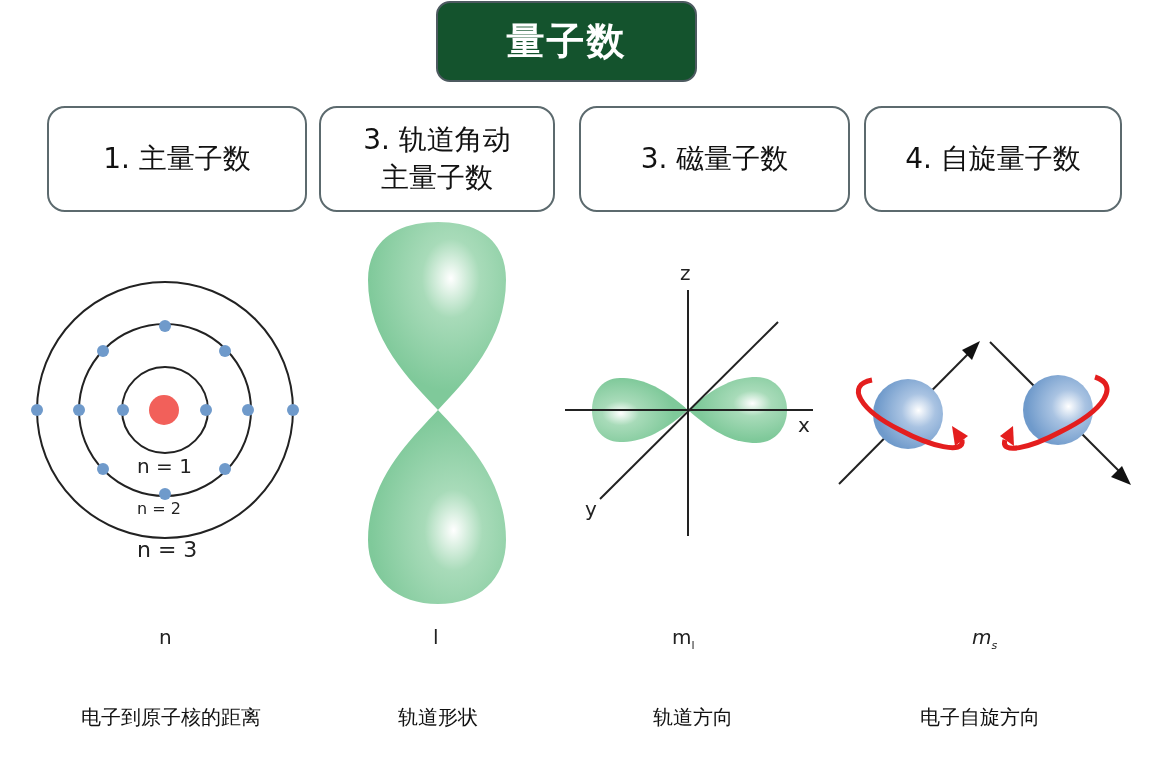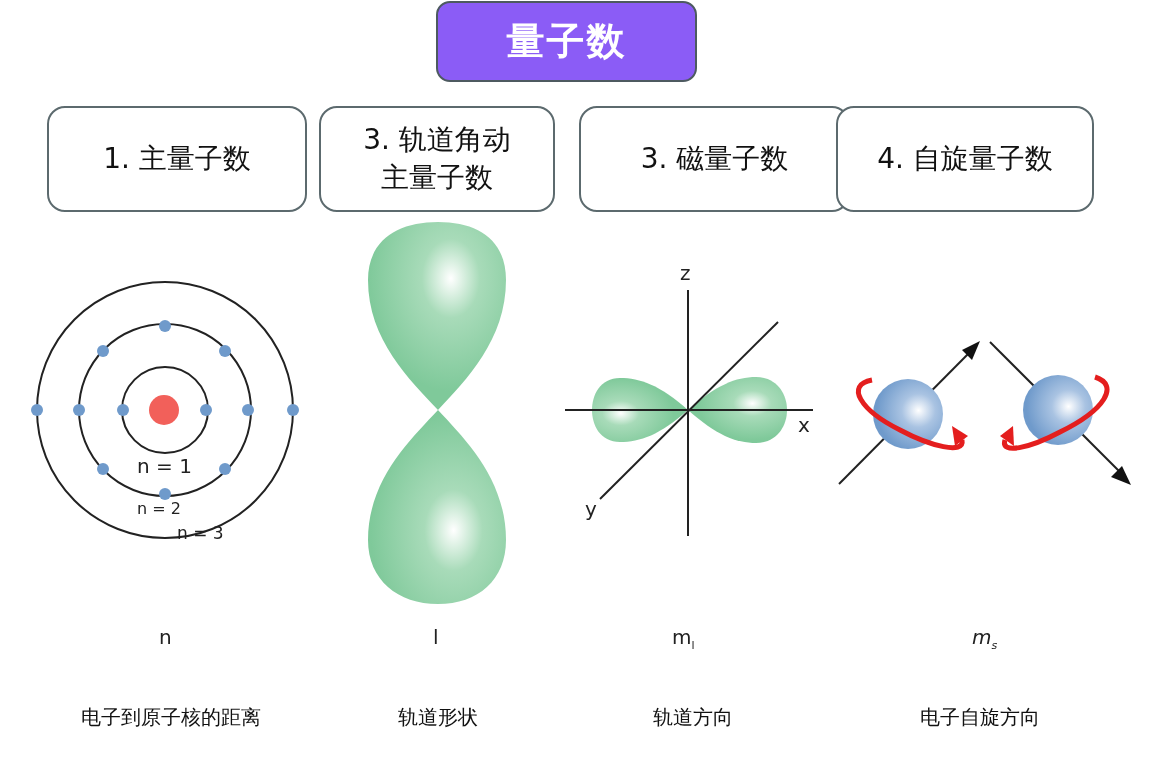"量子数" .title-box { background: #8b5cf6 -> #14532d }
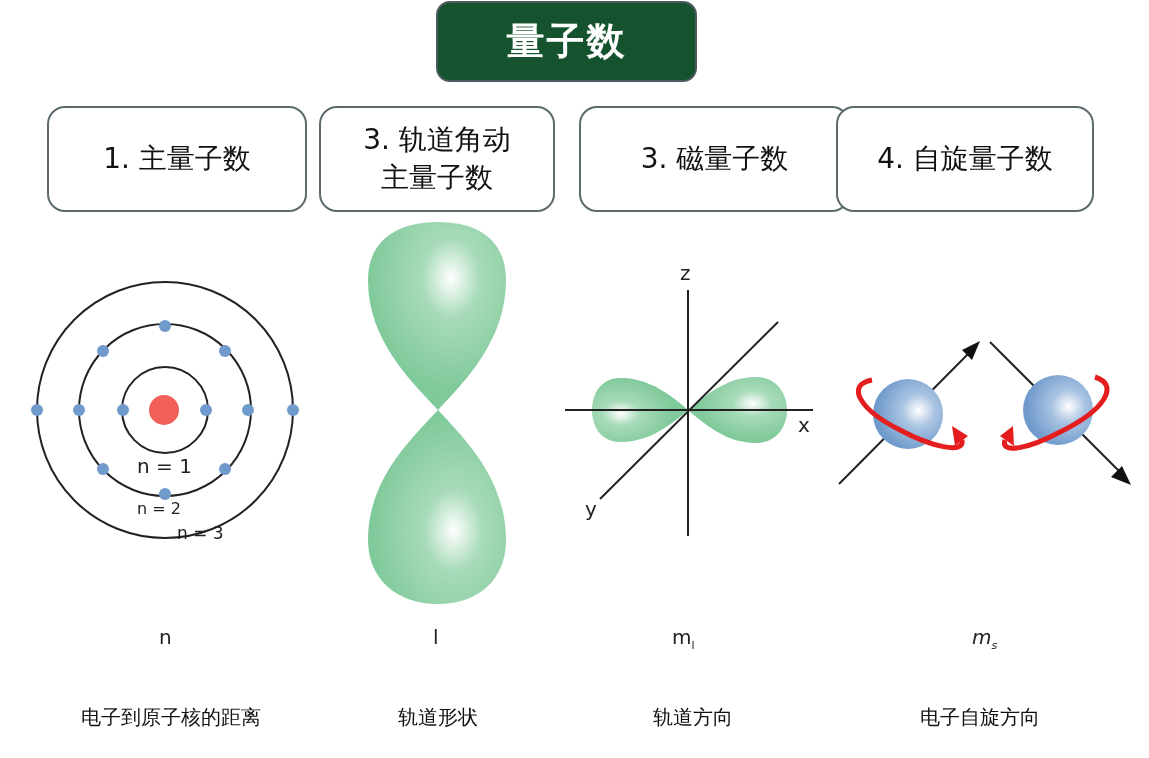"4. 自旋量子数" div.cat-box { left: 836px -> 864px }
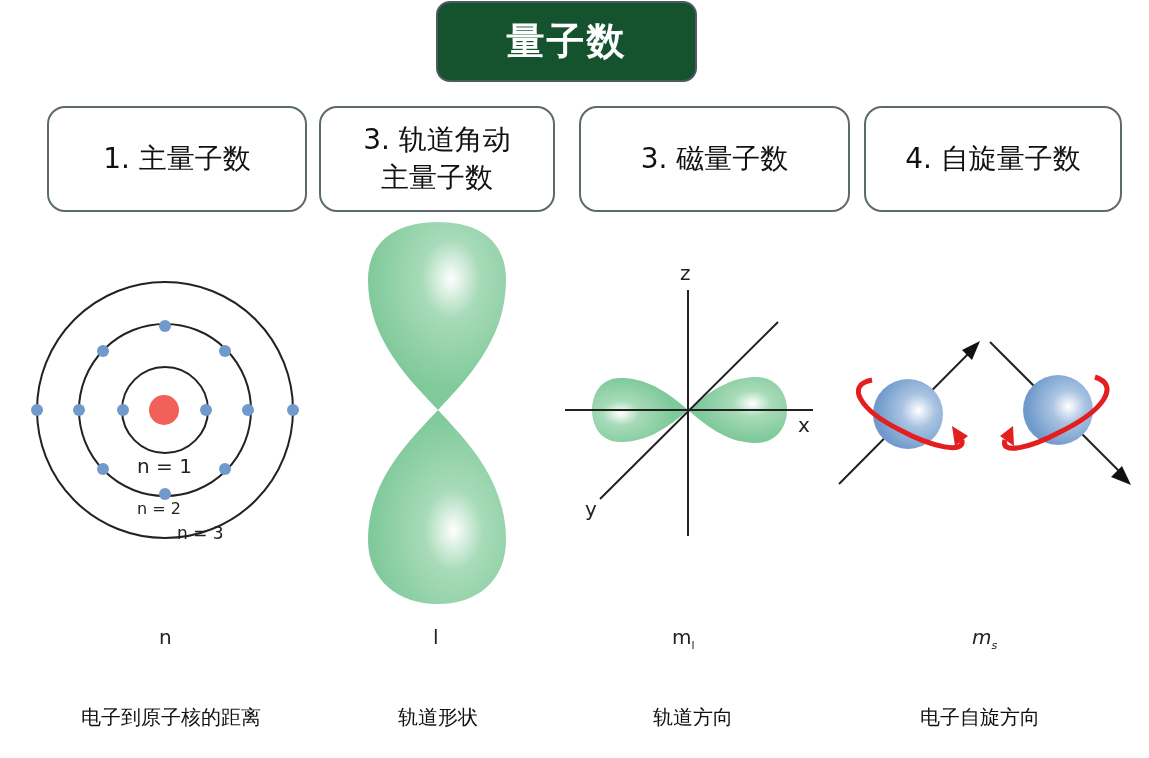"n = 3" div { font-size: 17px -> 22px; margin-left: 40px -> none; top: 523px -> 537px }
